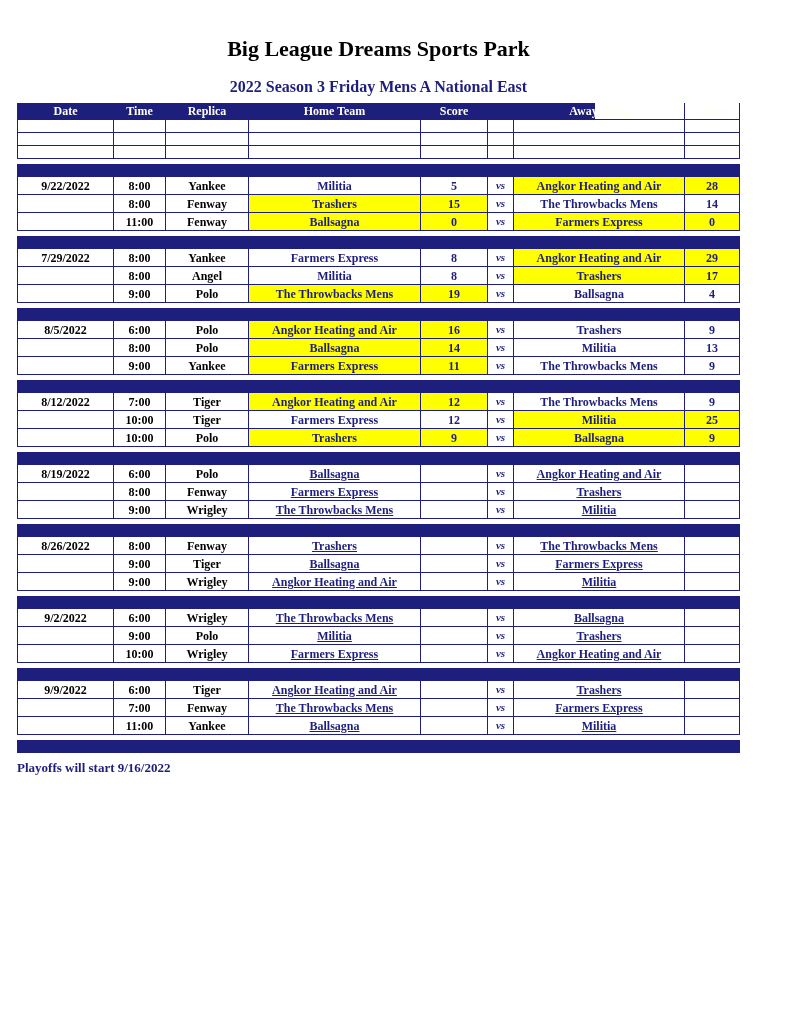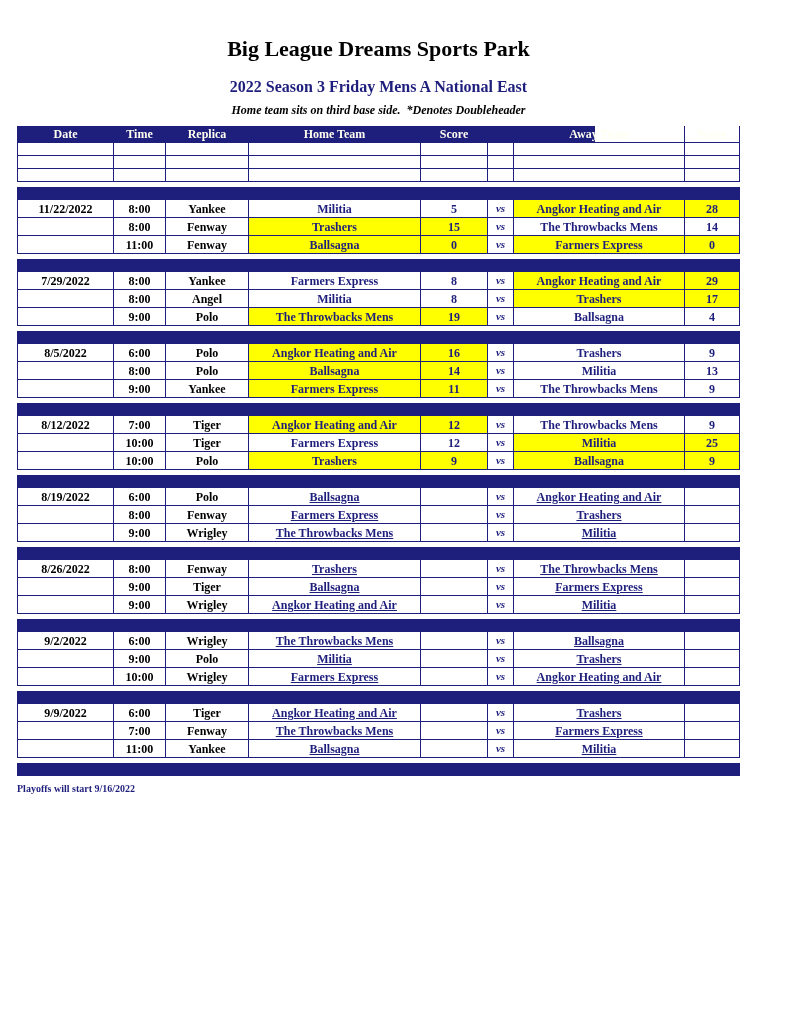"Home team sits on third" div.note { html: <div>Home team sits on third base side. *Denotes Doubleheader</div> -> none }
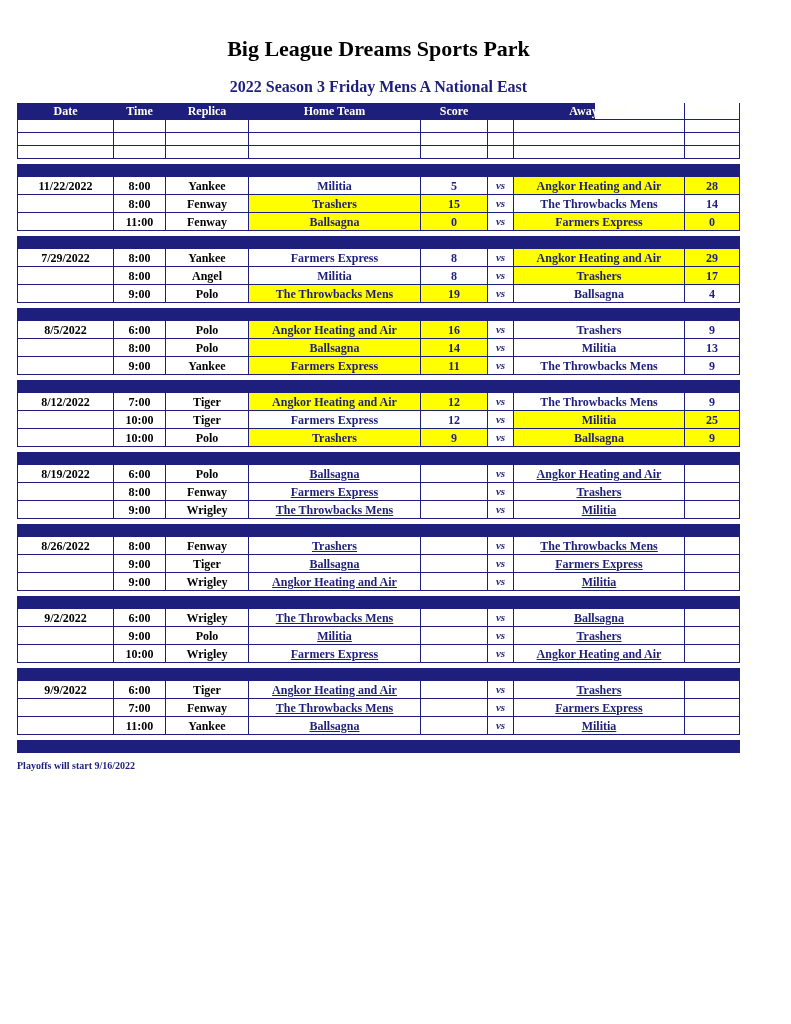"11/22/2022" div.cell { text: 11/22/2022 -> 9/22/2022 }
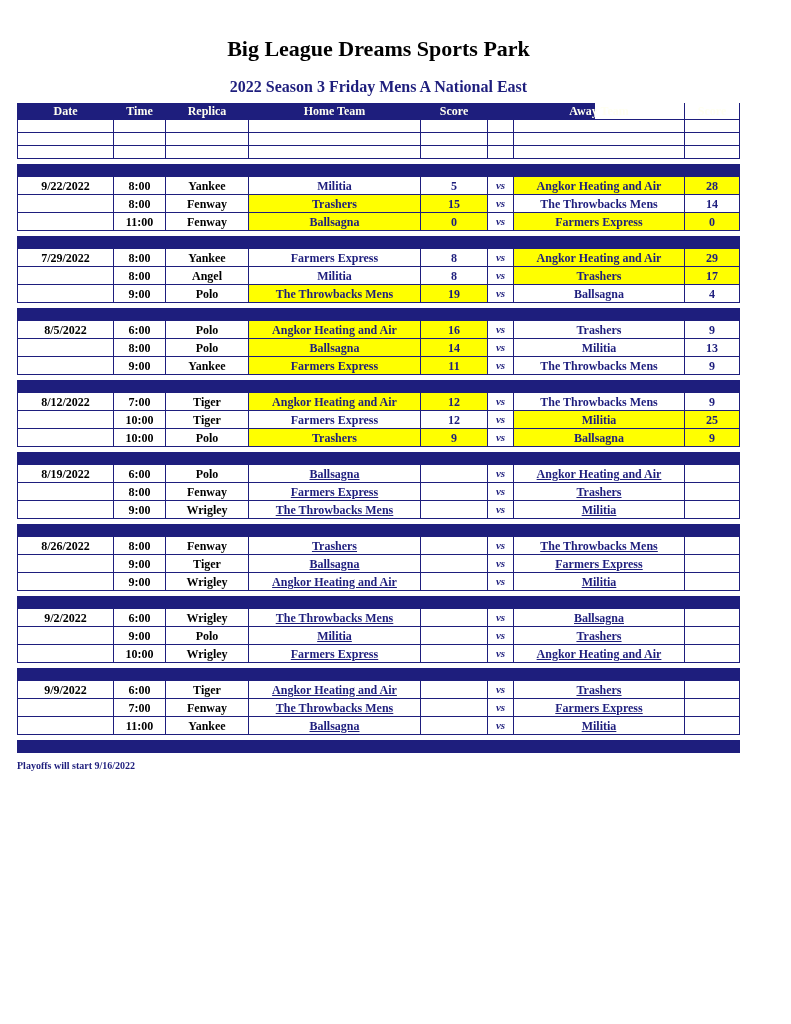"Playoffs will start 9/16/2022" .footer { font-size: 10px -> 13px }
